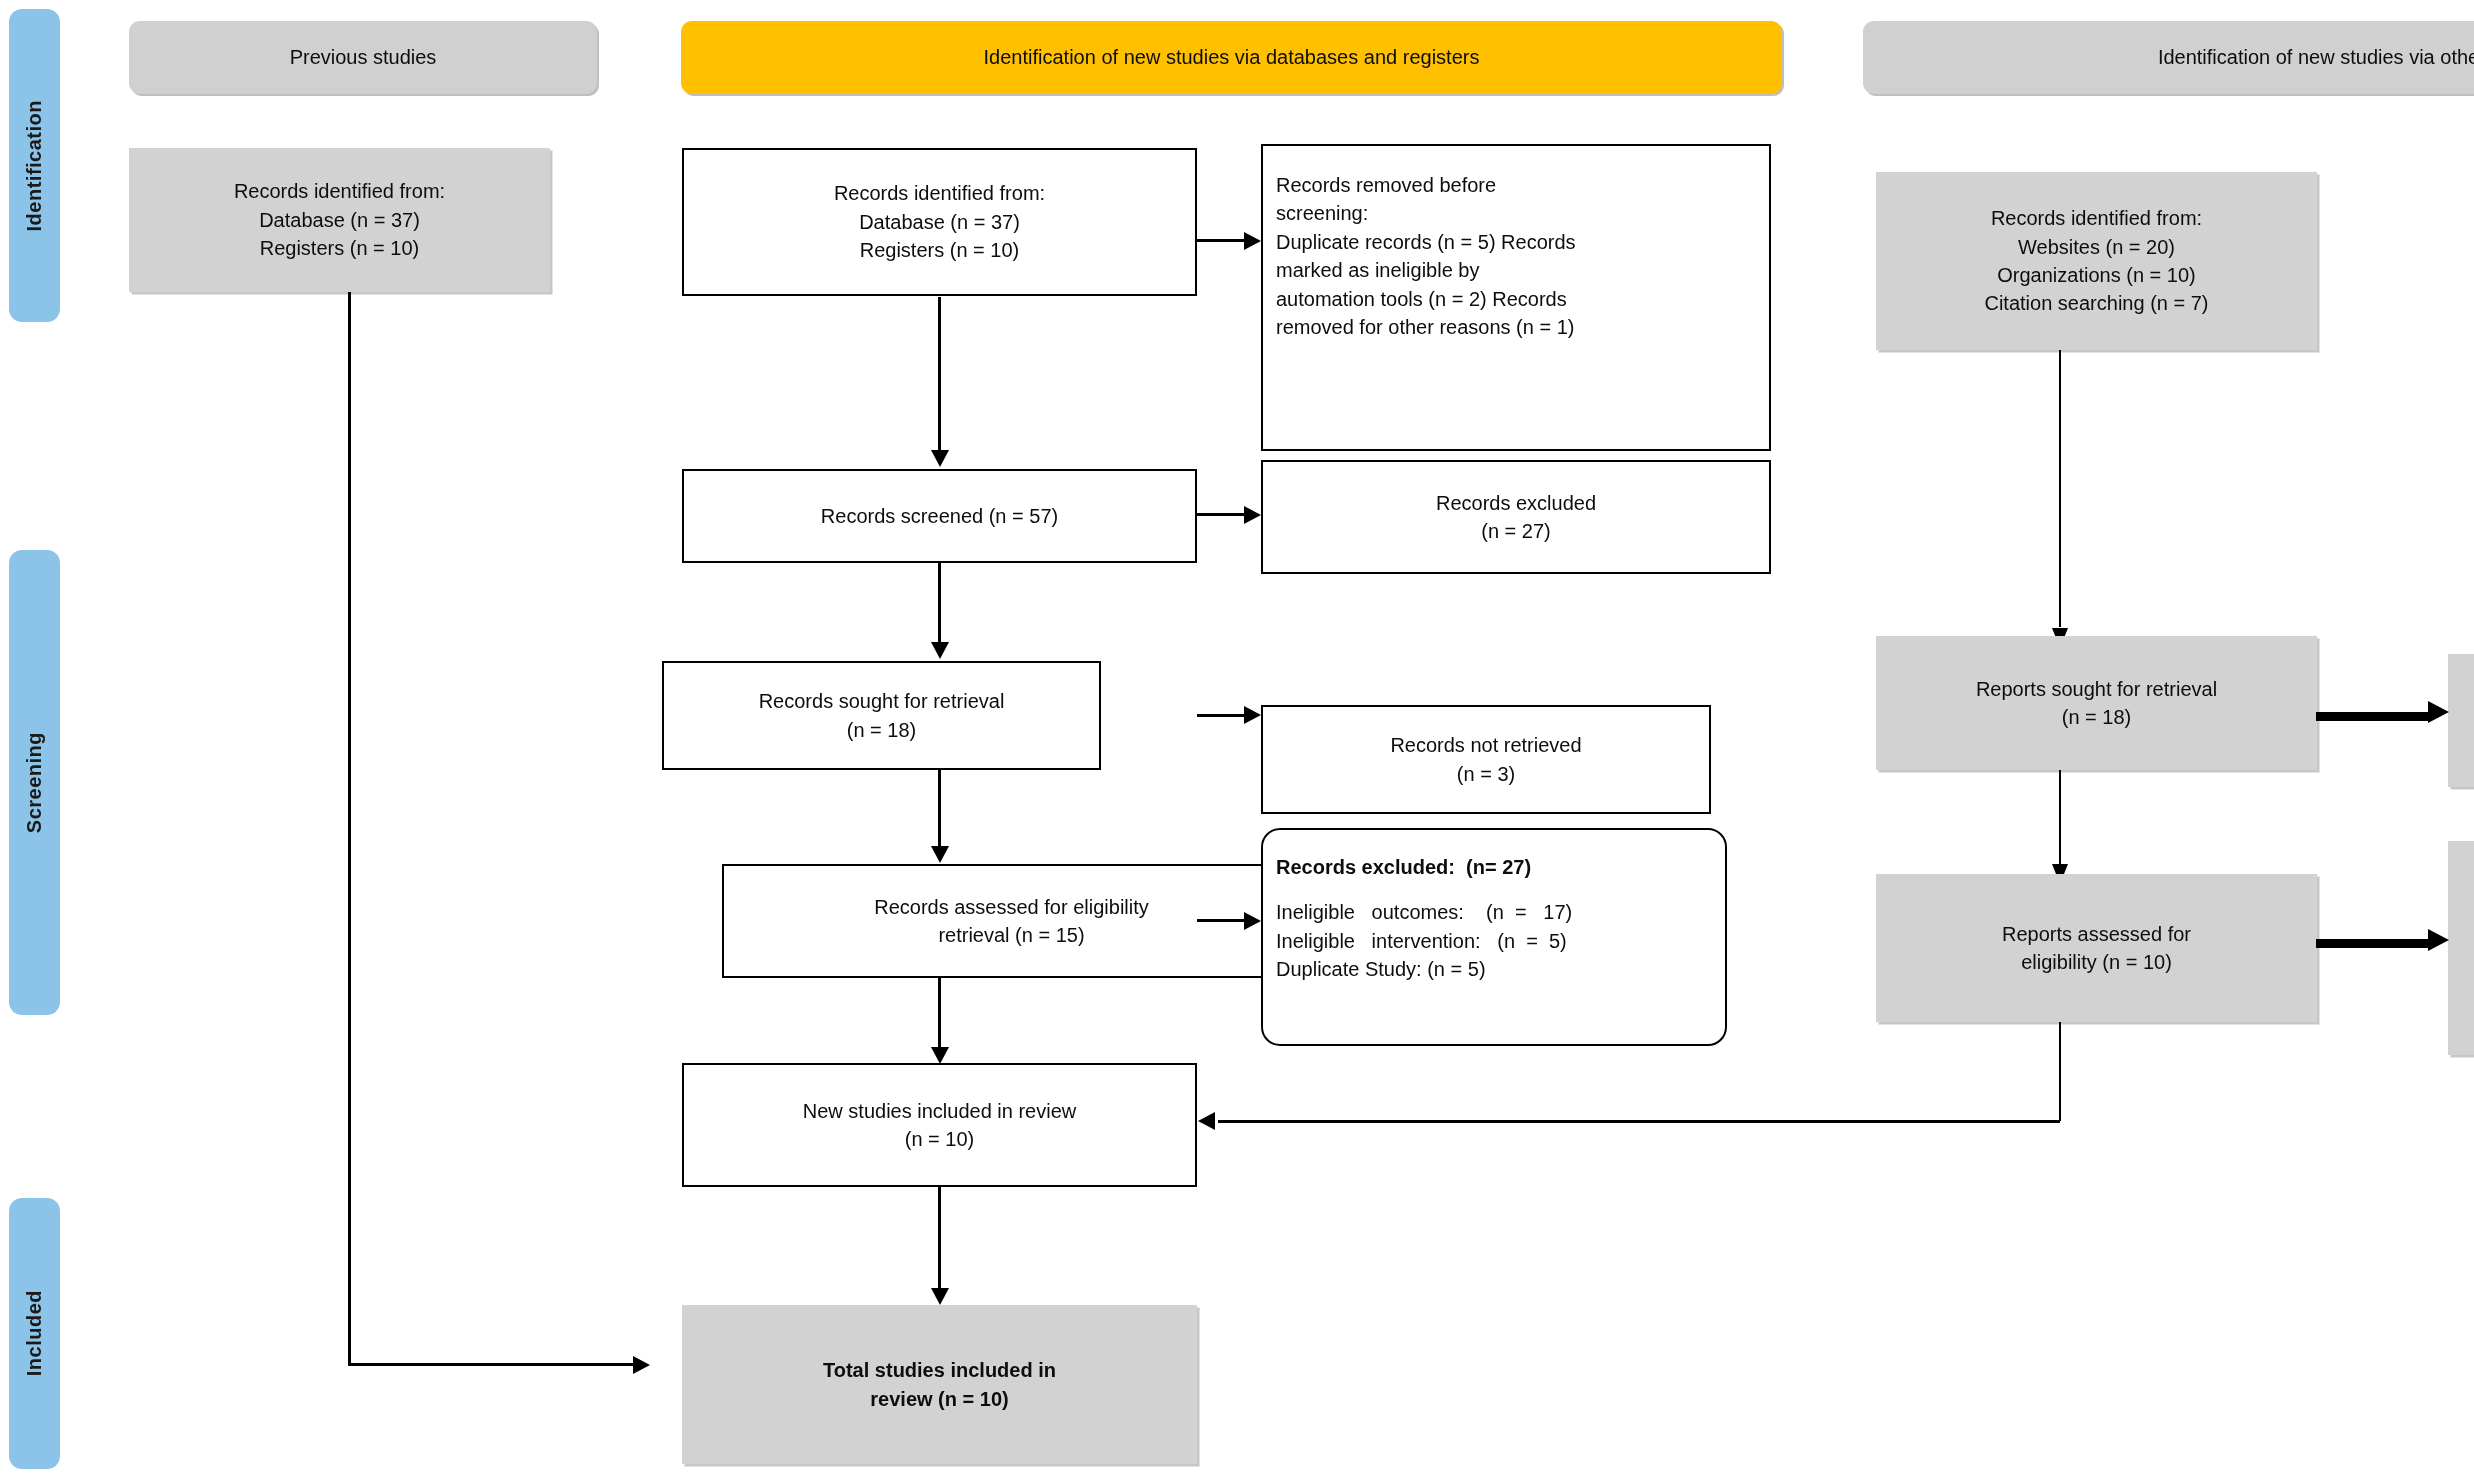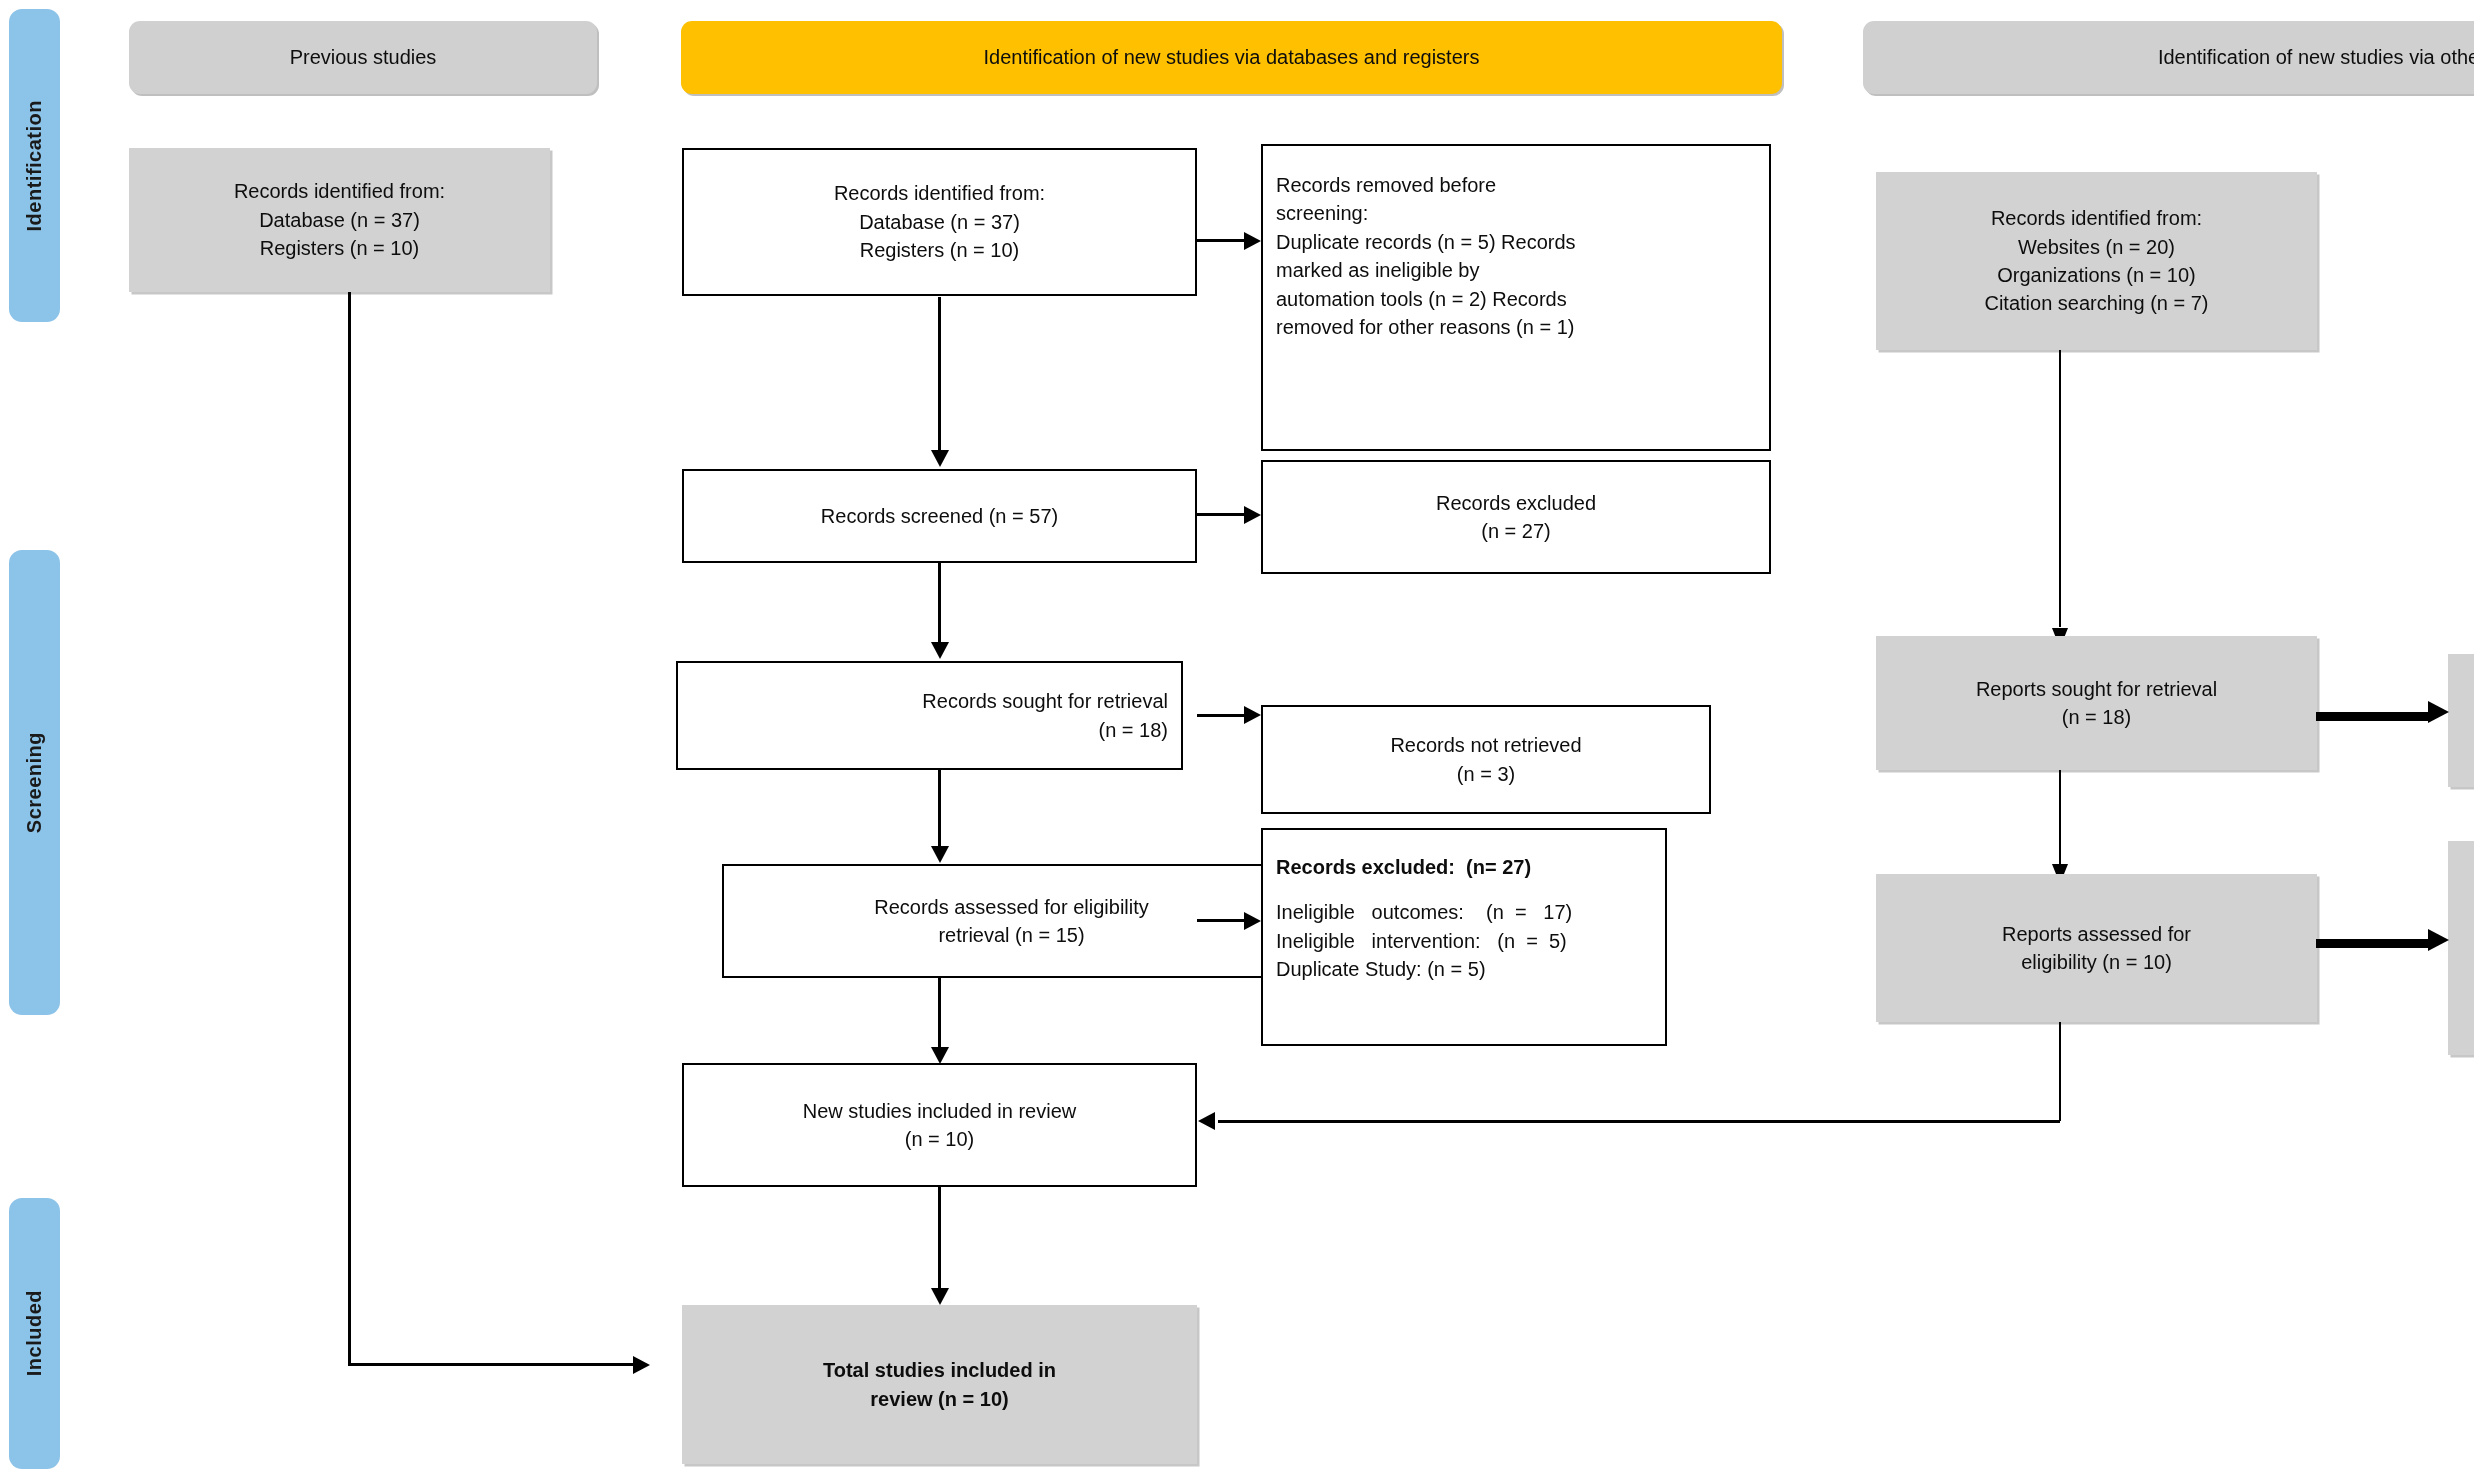"Records sought for retrieval" div.box { align-items: flex-end -> none; left: 676px -> 662px; width: 507px -> 439px }
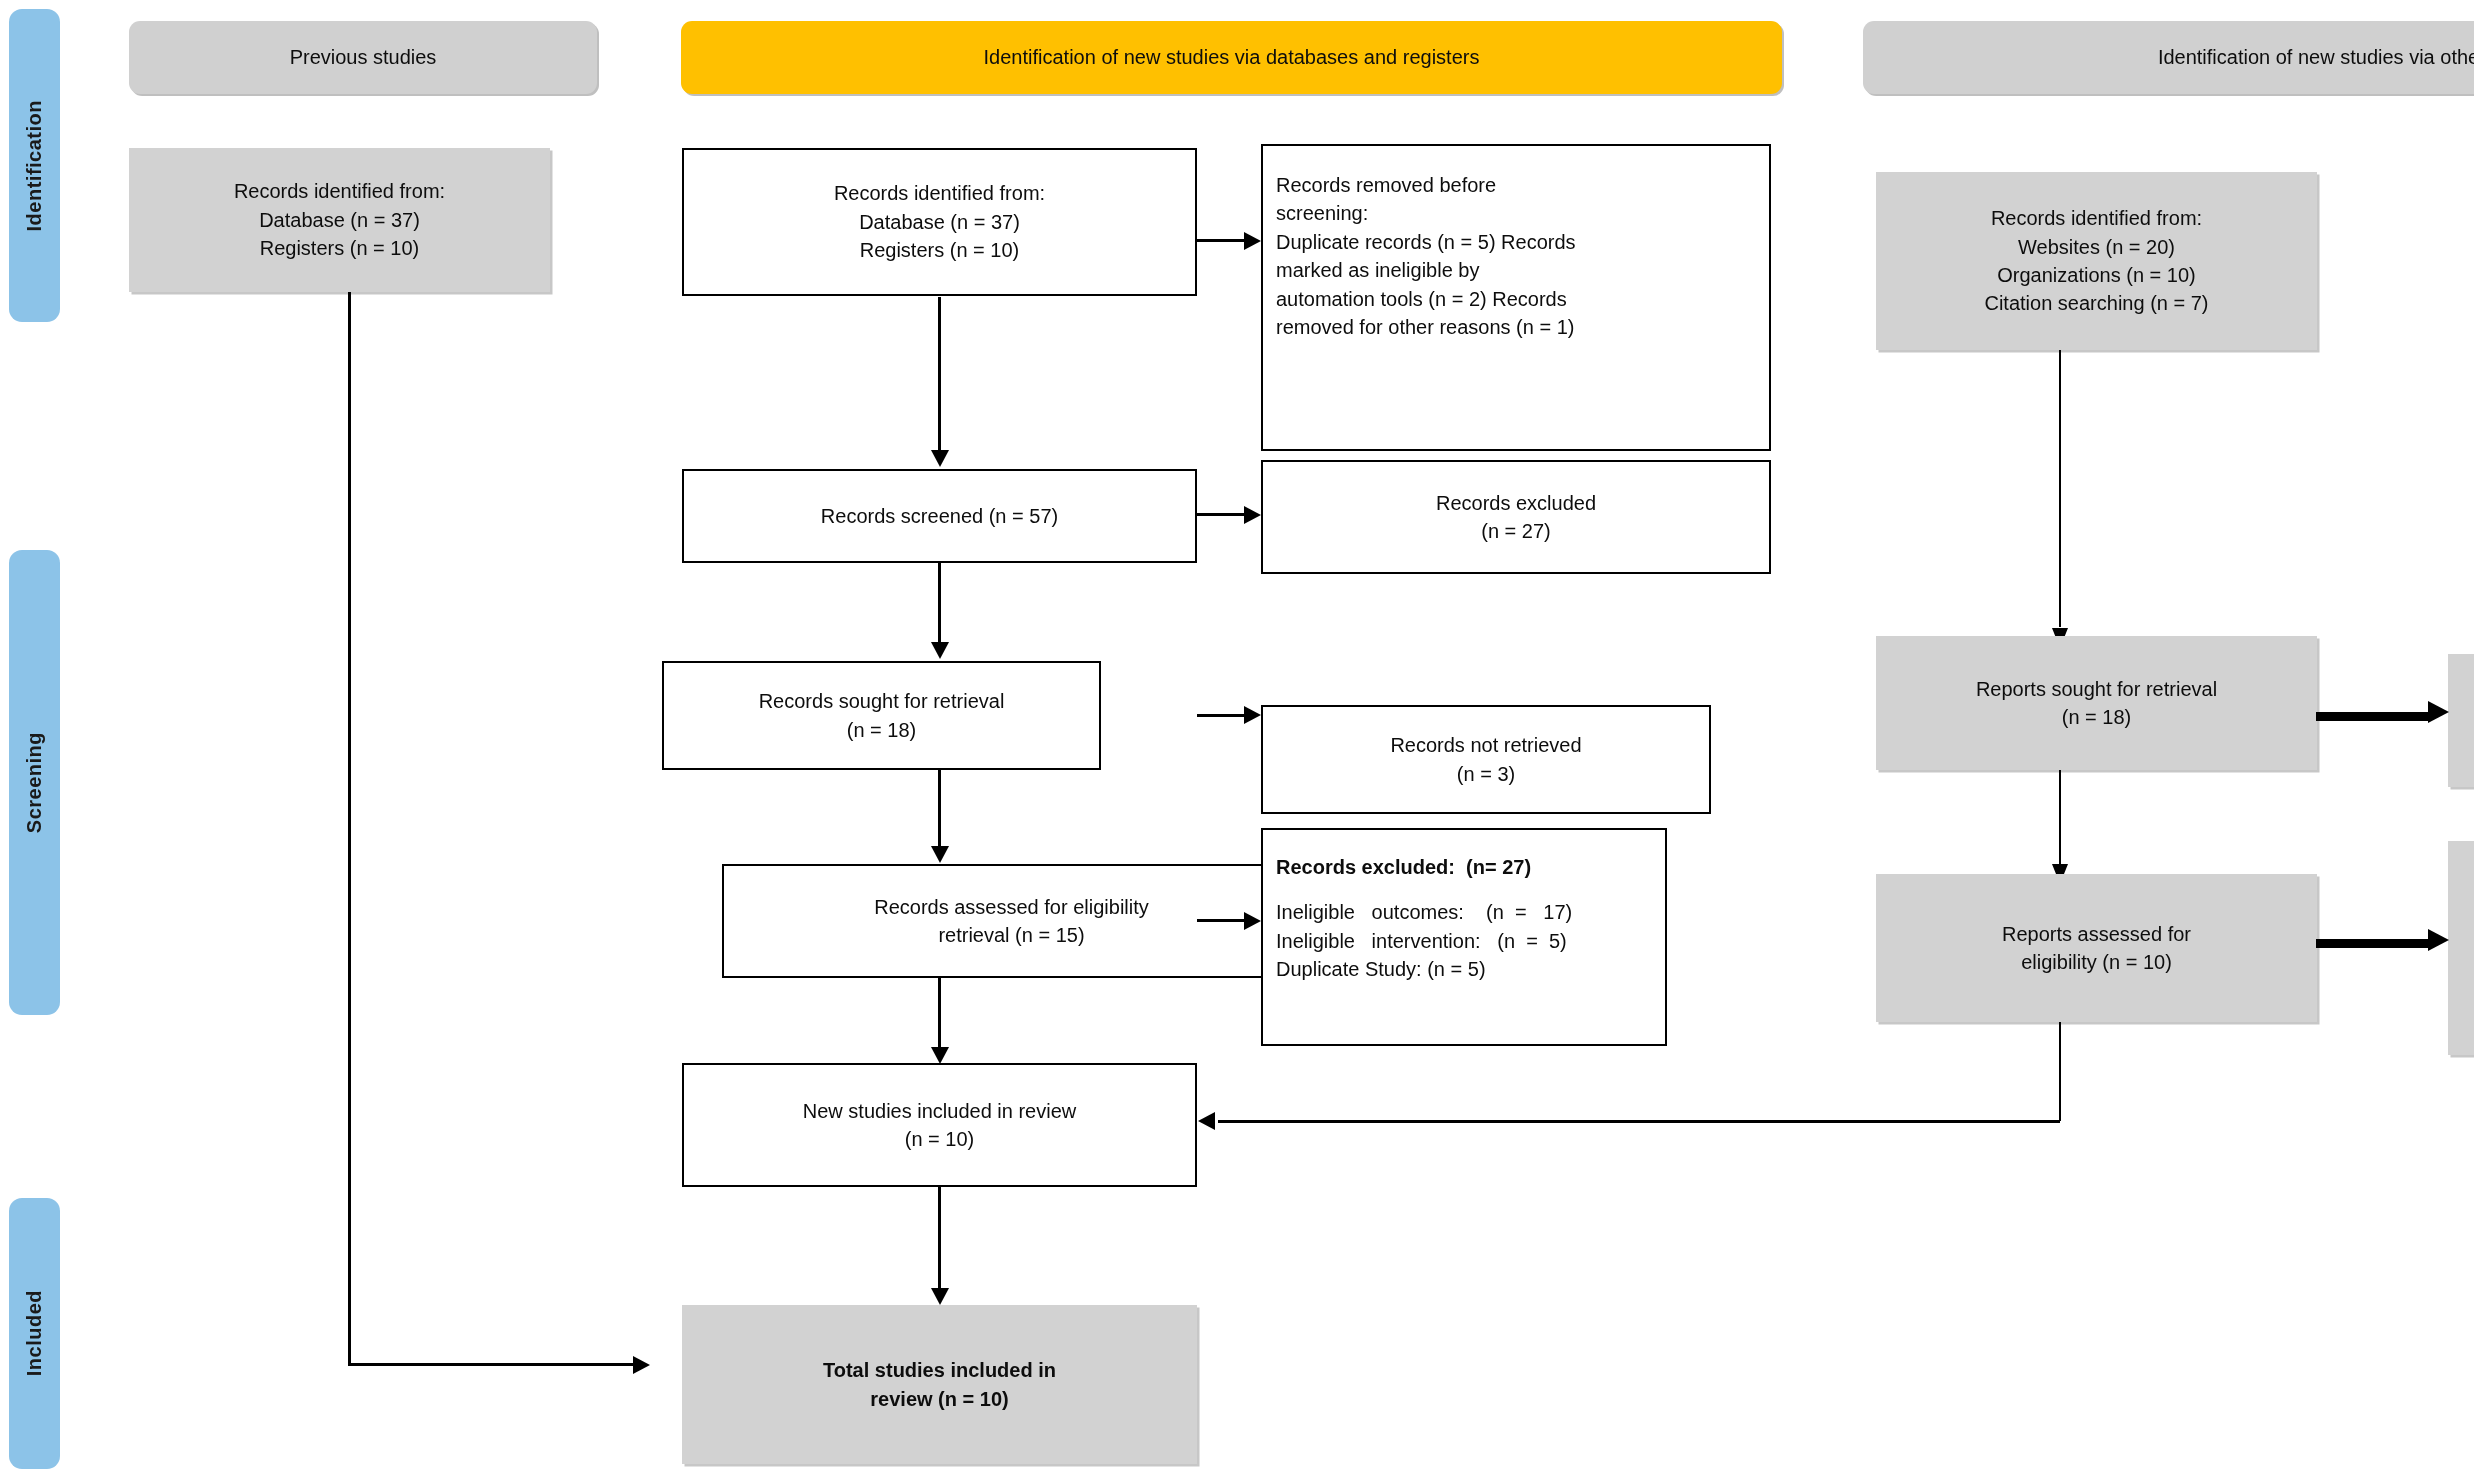"Records excluded: (n= 27)" div.box { border-radius: none -> 19px; width: 406px -> 466px }
